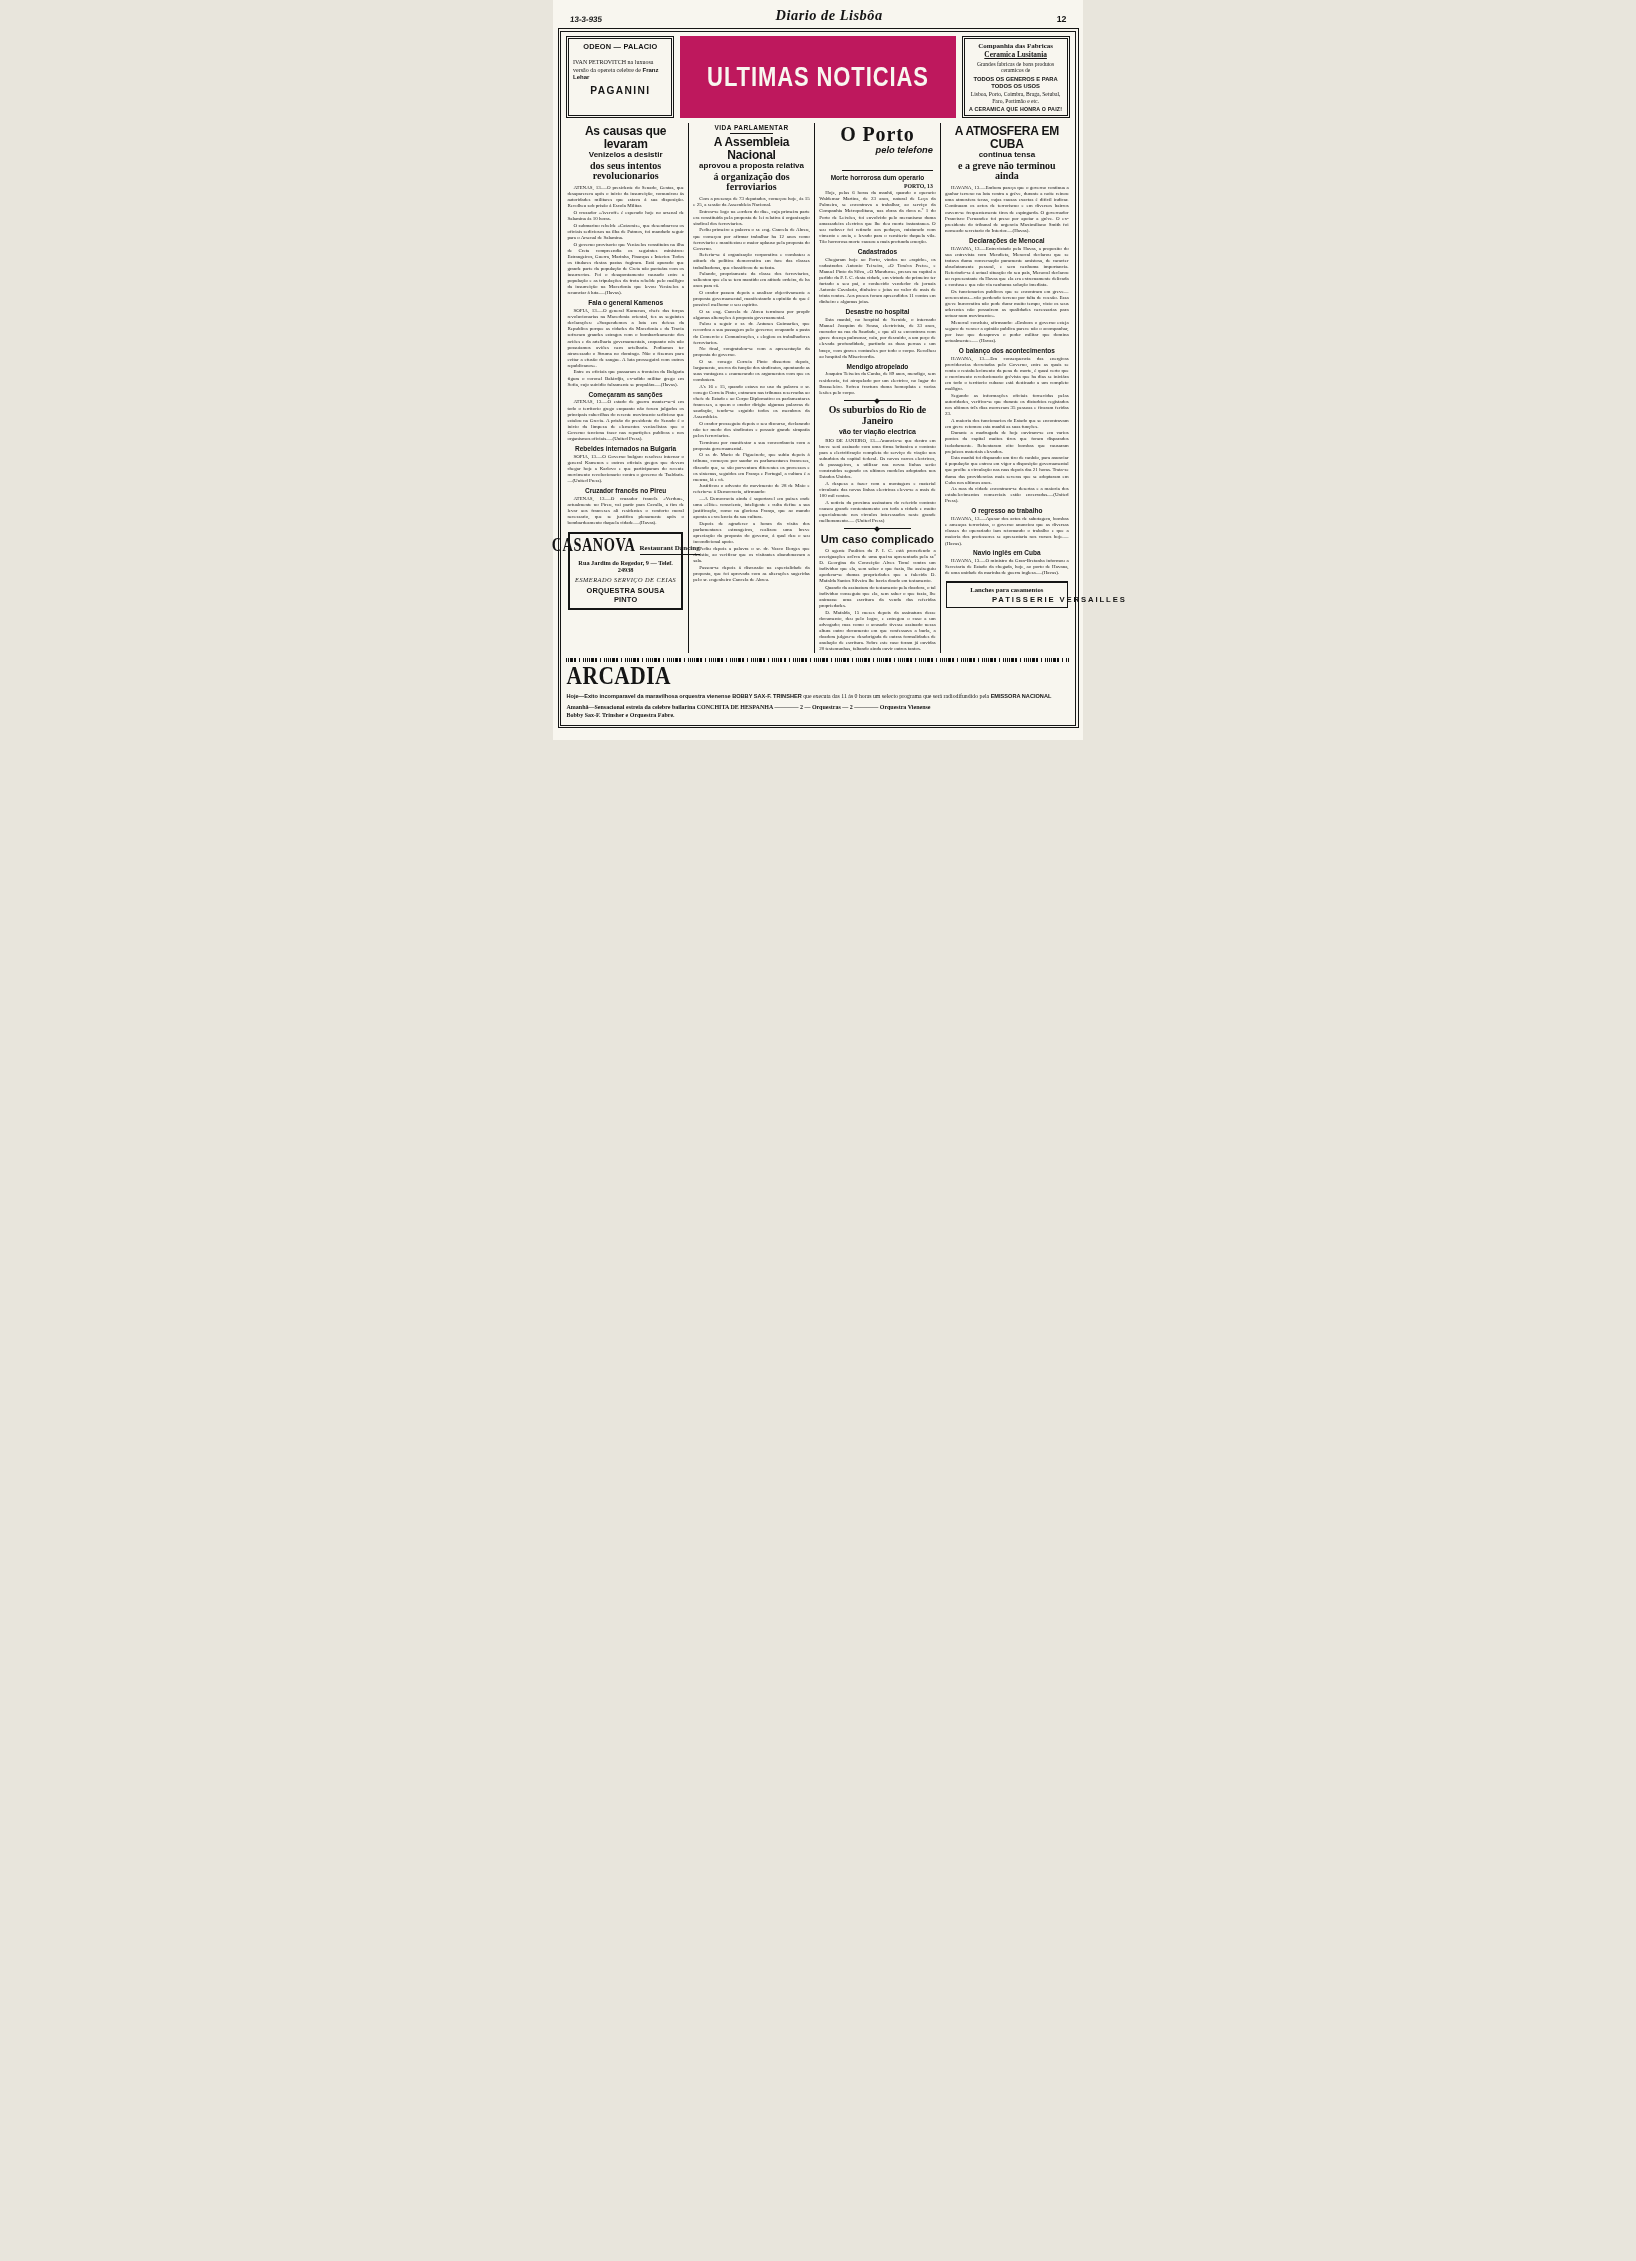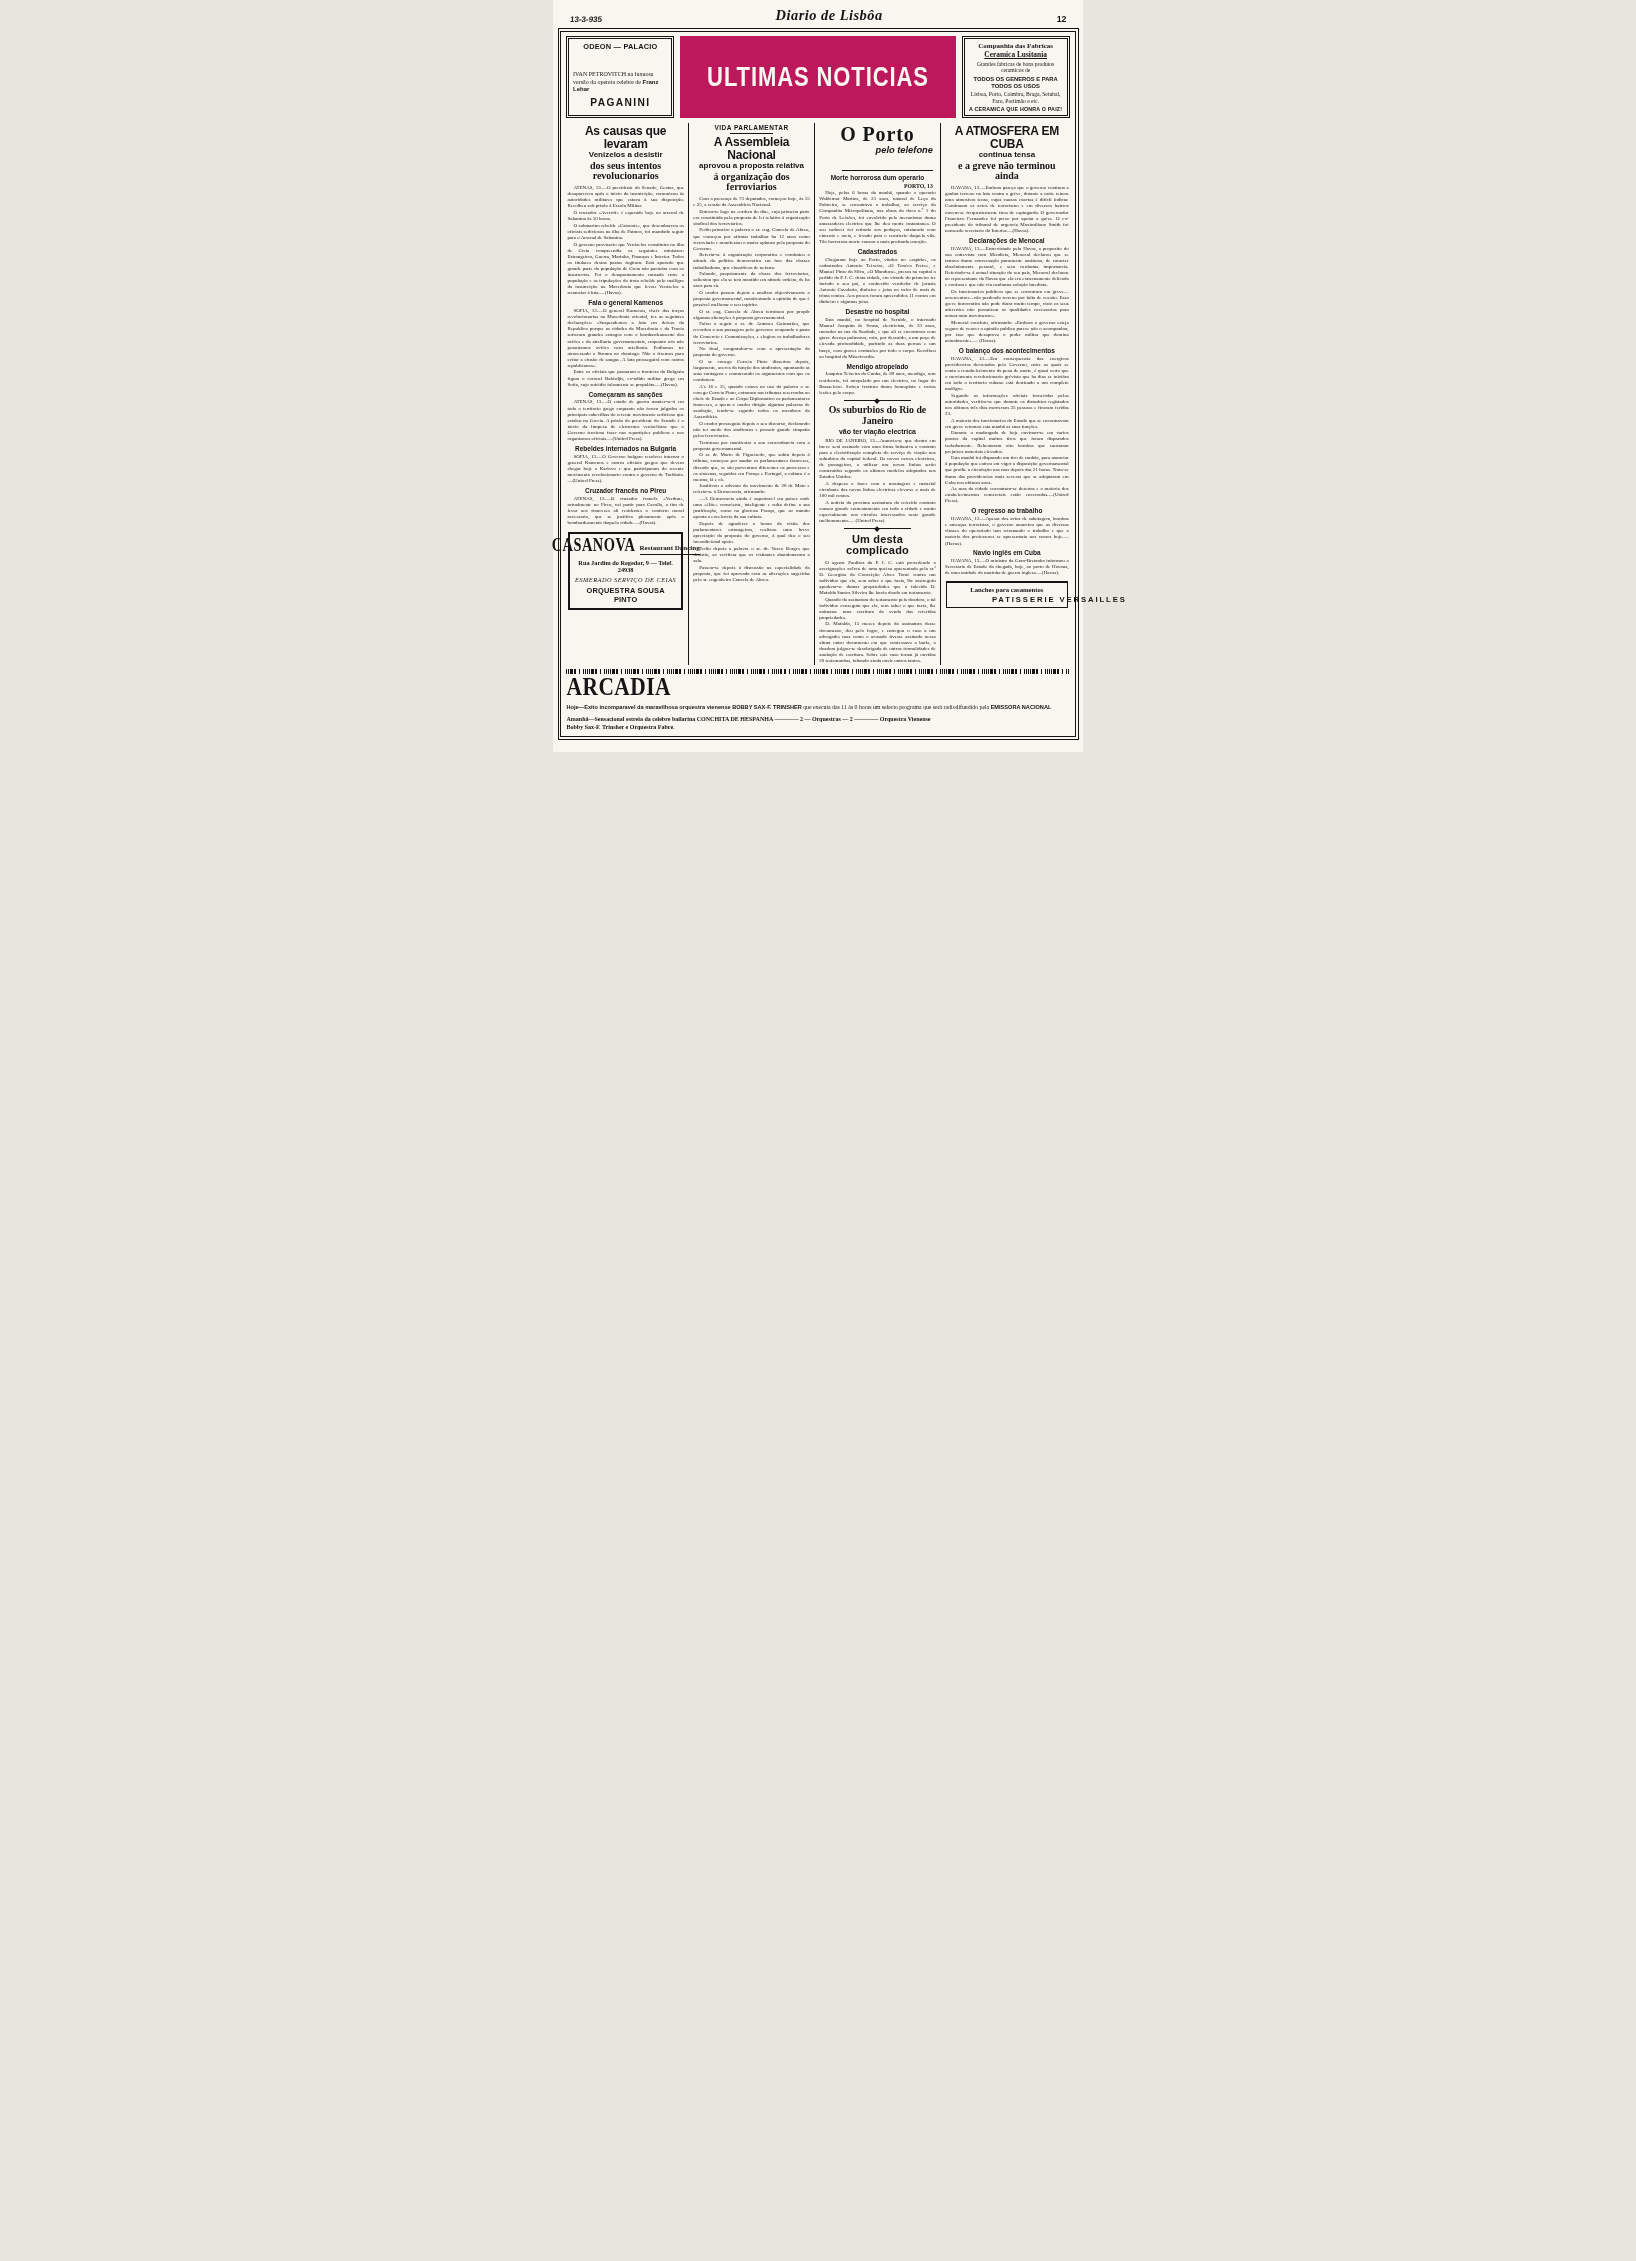"ODEON — PALACIO" .odeon-title { margin-bottom: 20px -> 8px }
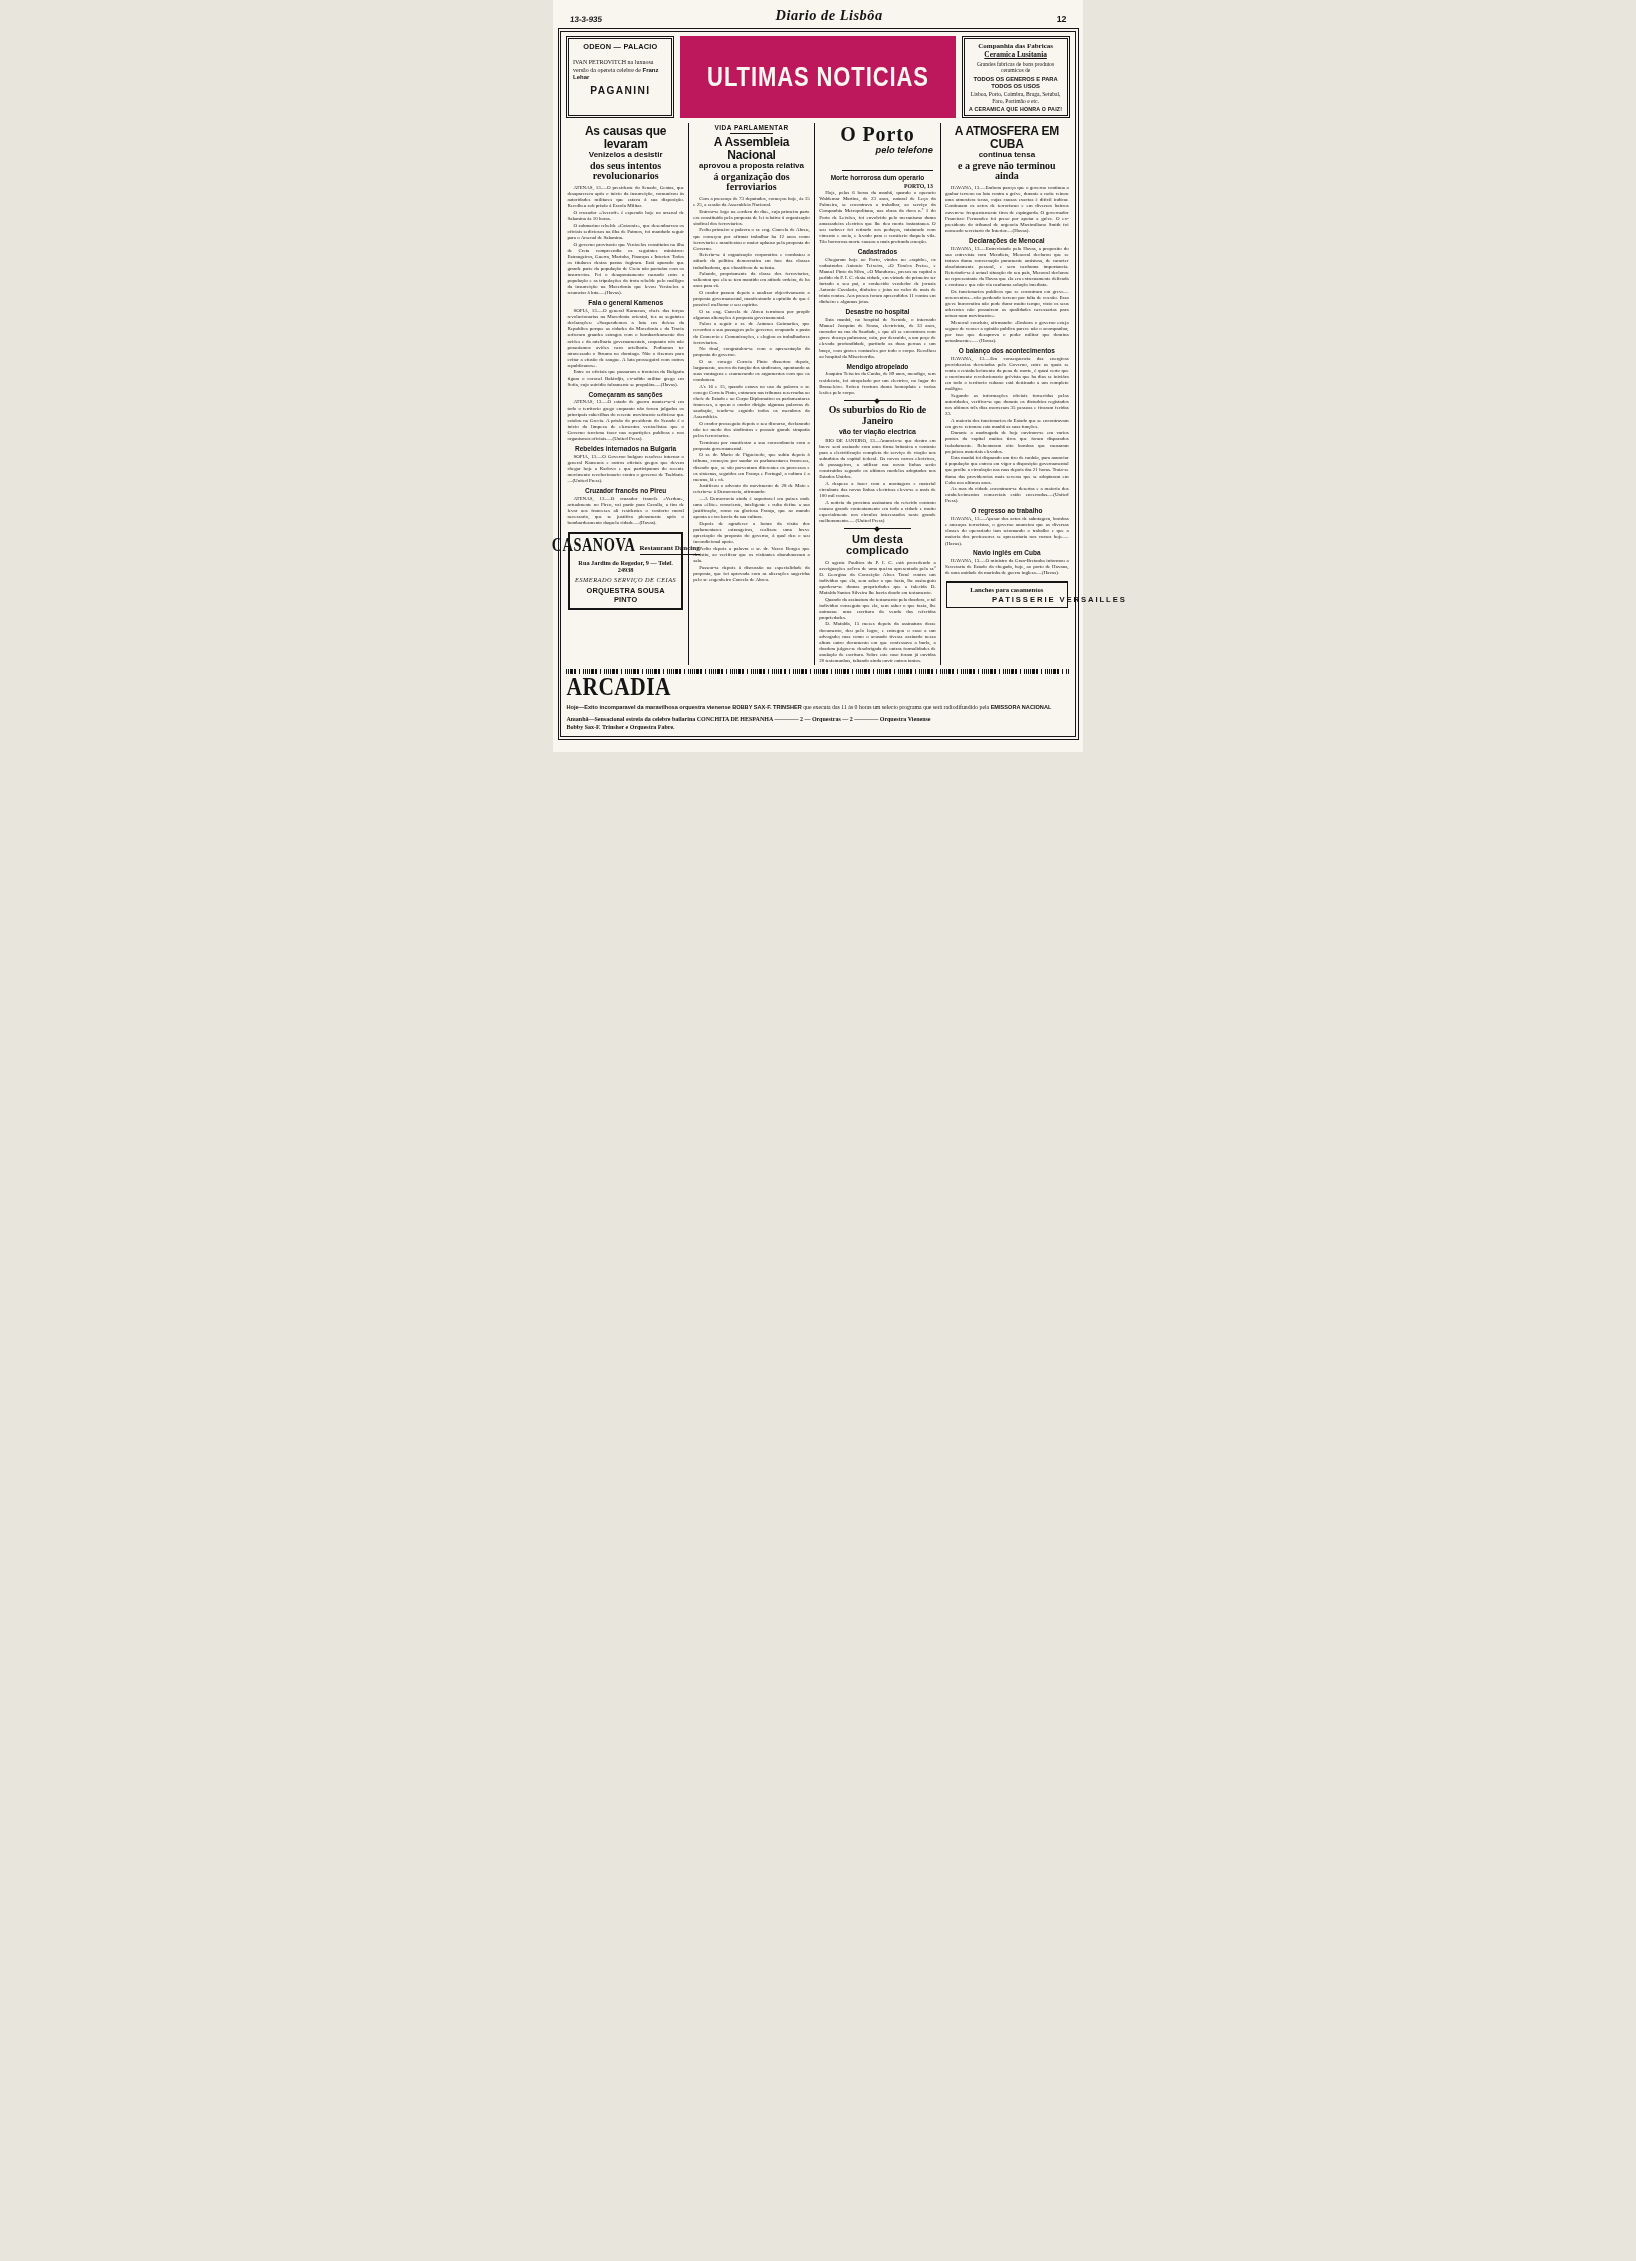"Um desta complicado" div.b-h2-sans { text: desta -> caso }
